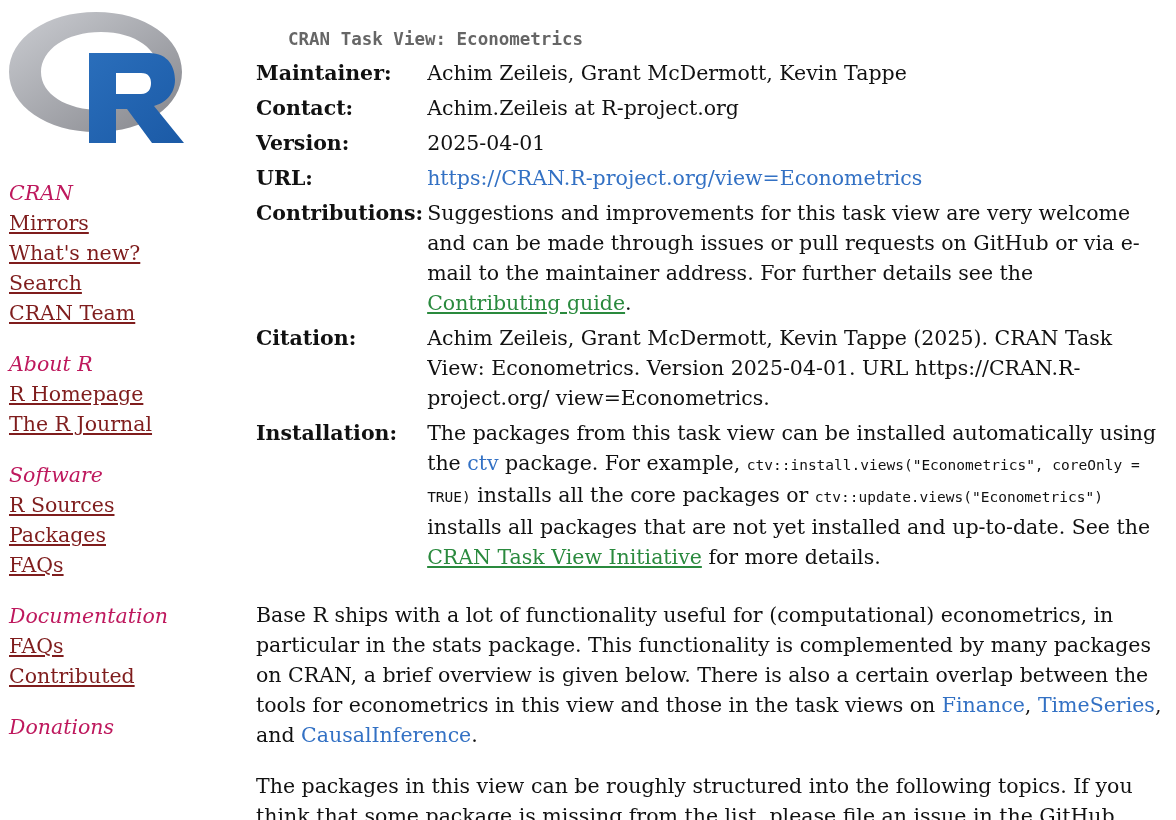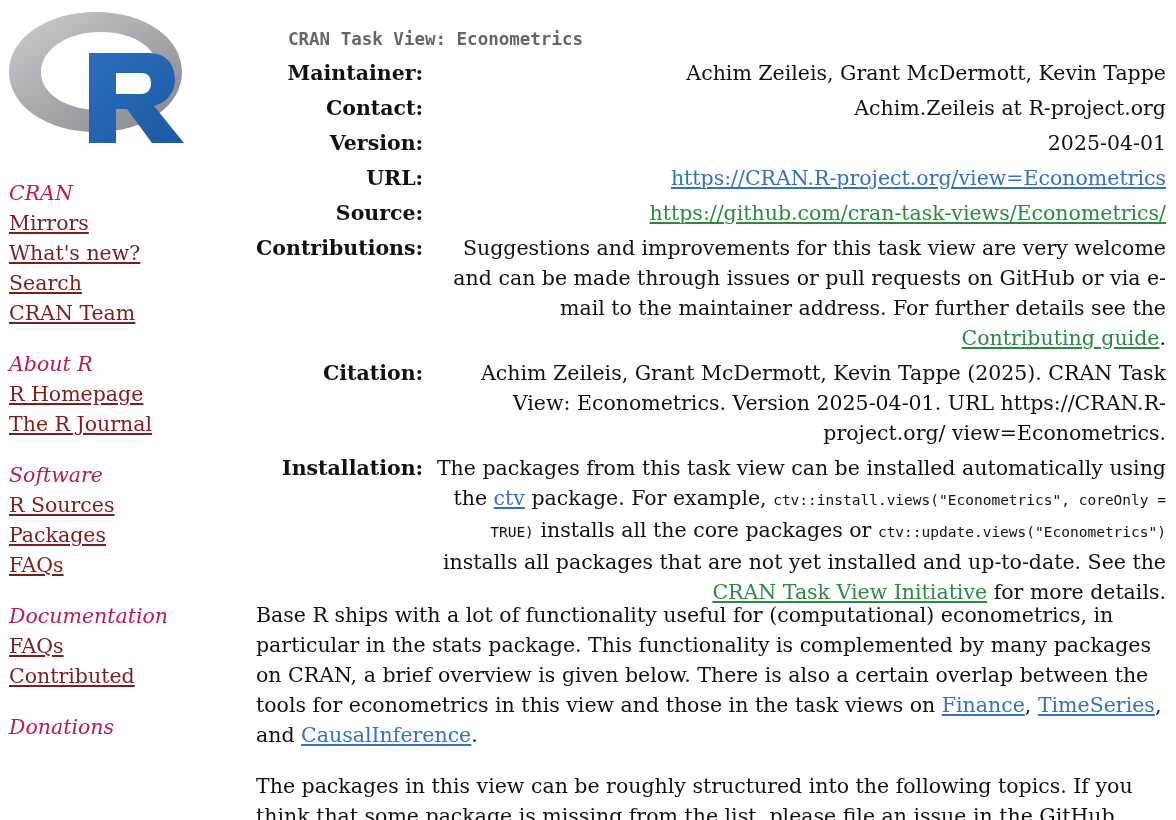"Maintainer:" table.meta { text-align: right -> none }
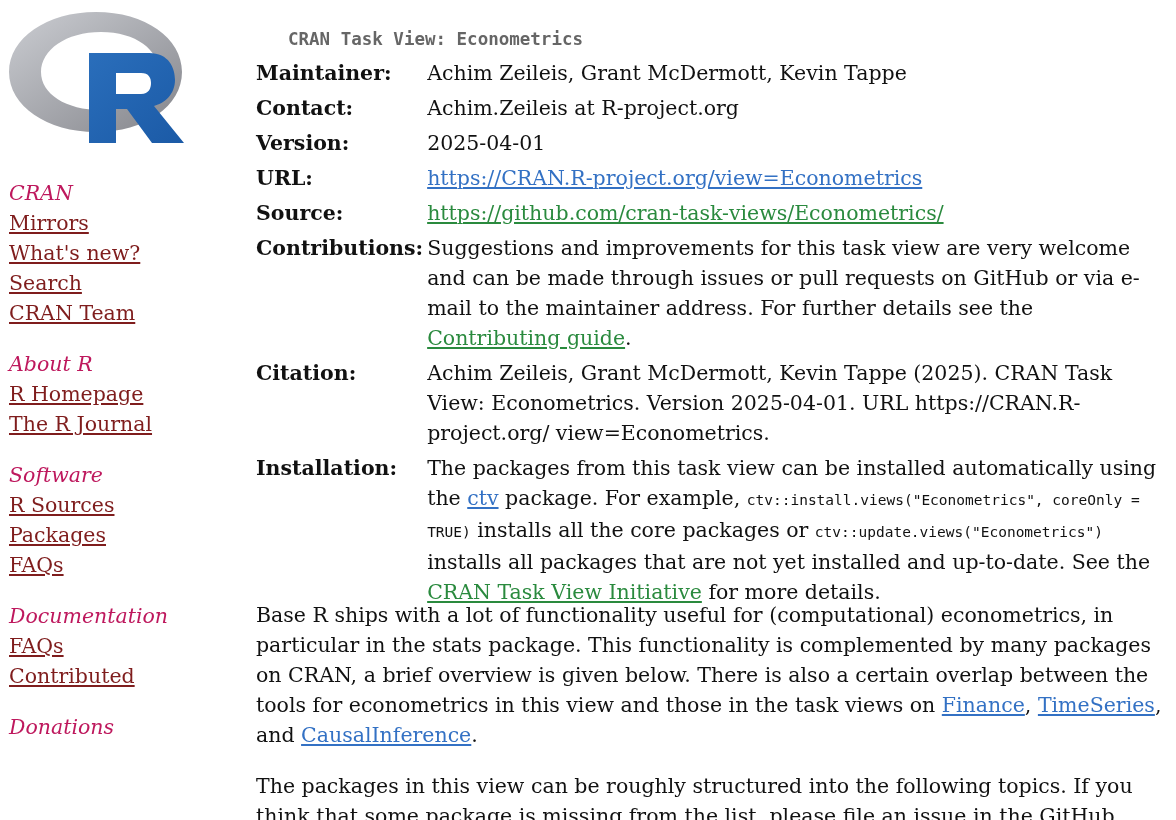"https://CRAN.R-project.org/view=Economet" a.blue { text-decoration: underline -> none }
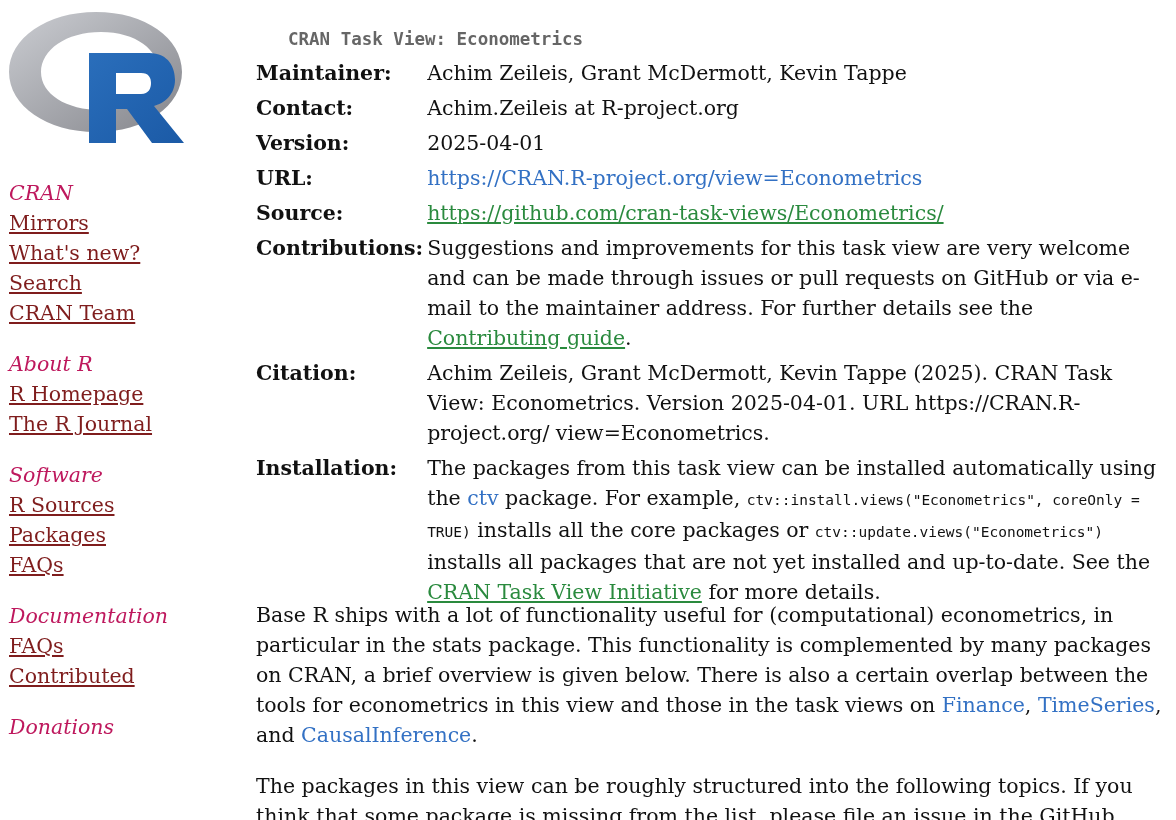"Source:" tr { html: <tr> <td>Source:</td> <td><a>https://github.com/cran-task-views/Econometrics/</a></td> </tr> -> none }
